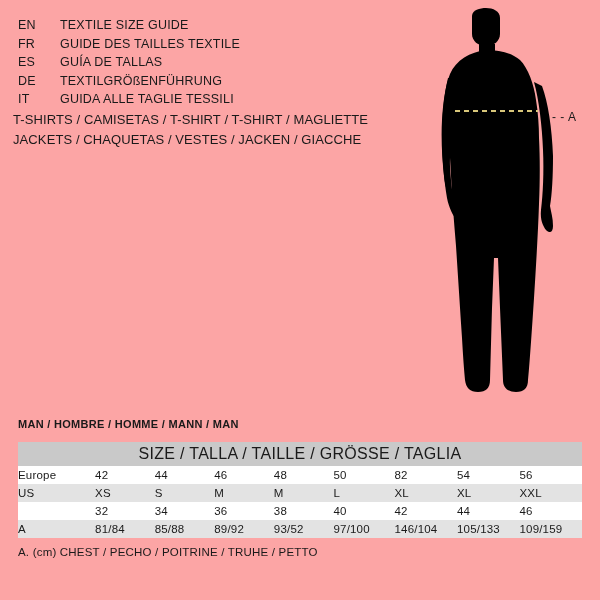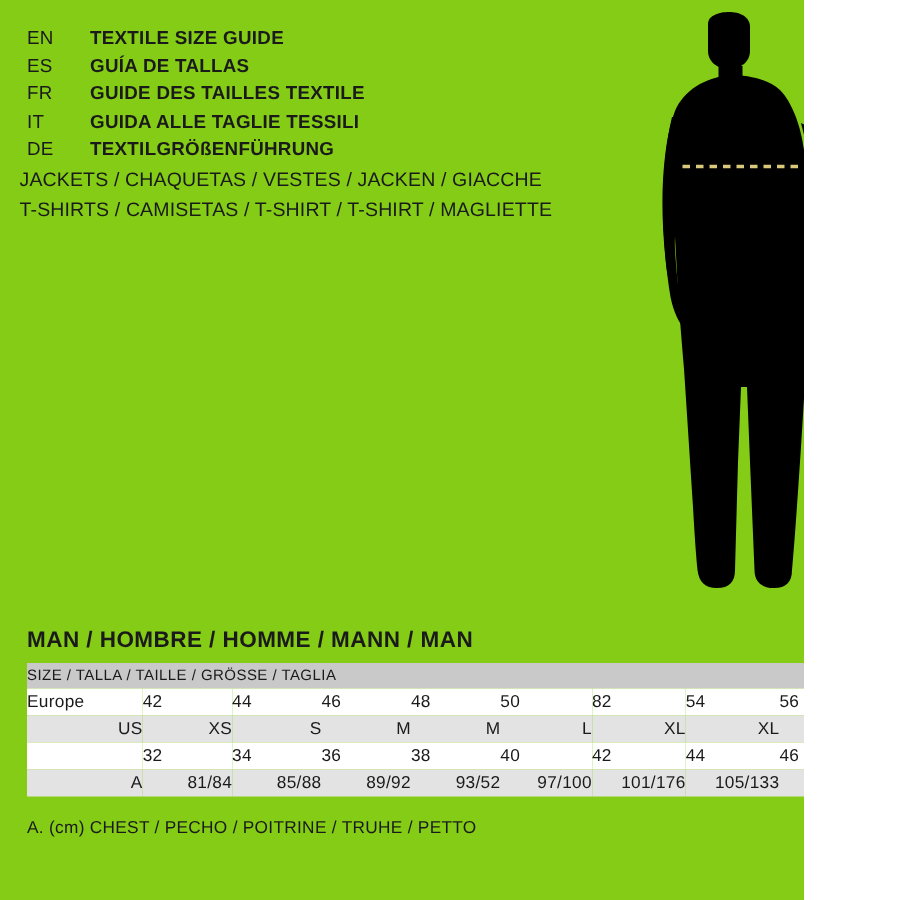"EN" .page { background: #84cc16 -> #fca5a5; width: 536px -> 600px }
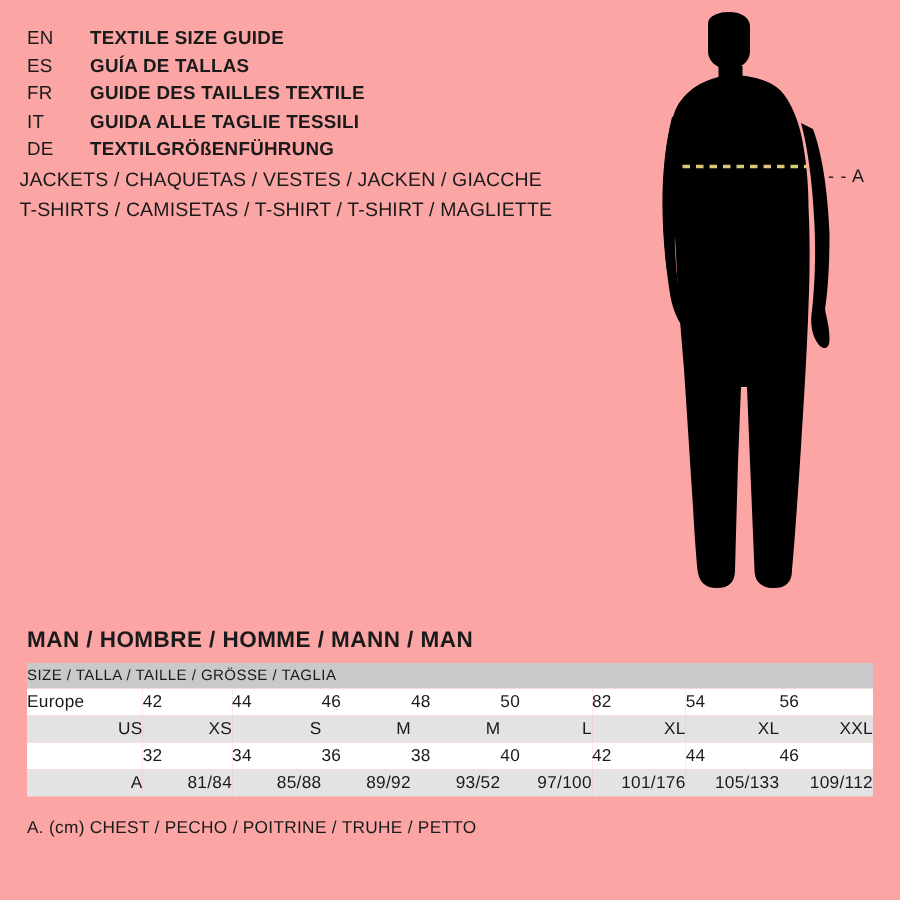"TEXTILE SIZE GUIDE" .lang-text { font-weight: bold -> none }
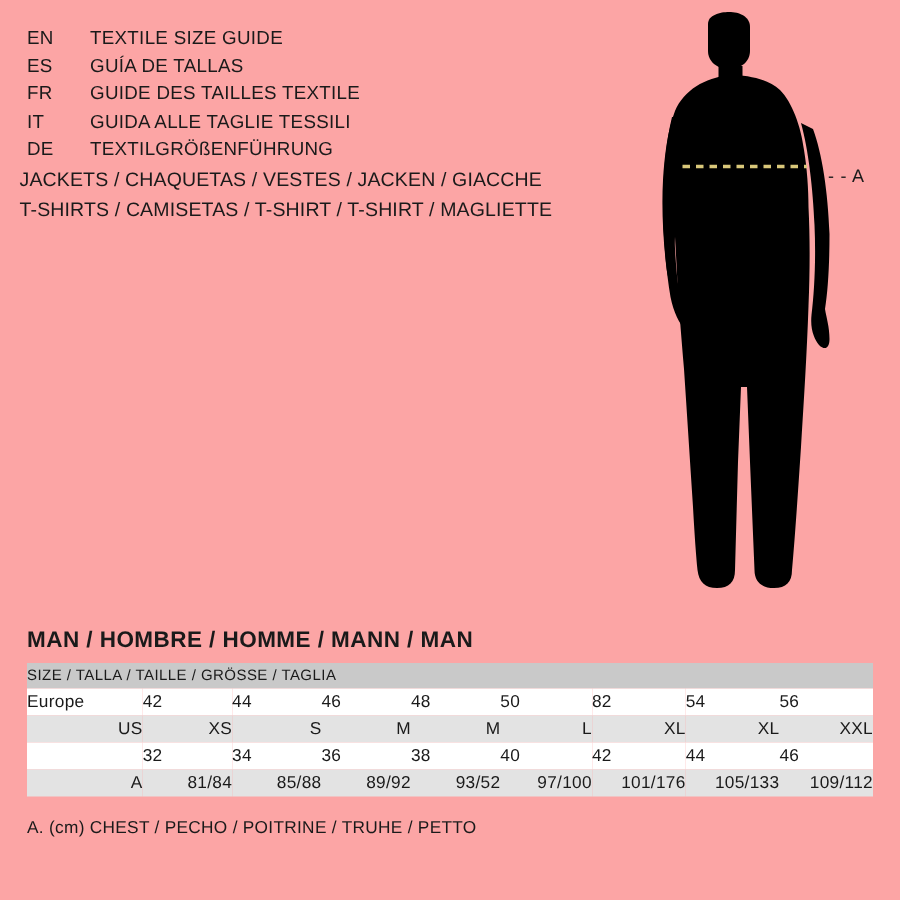"ES" div.lang-row { order: before "FR" -> after "FR" }
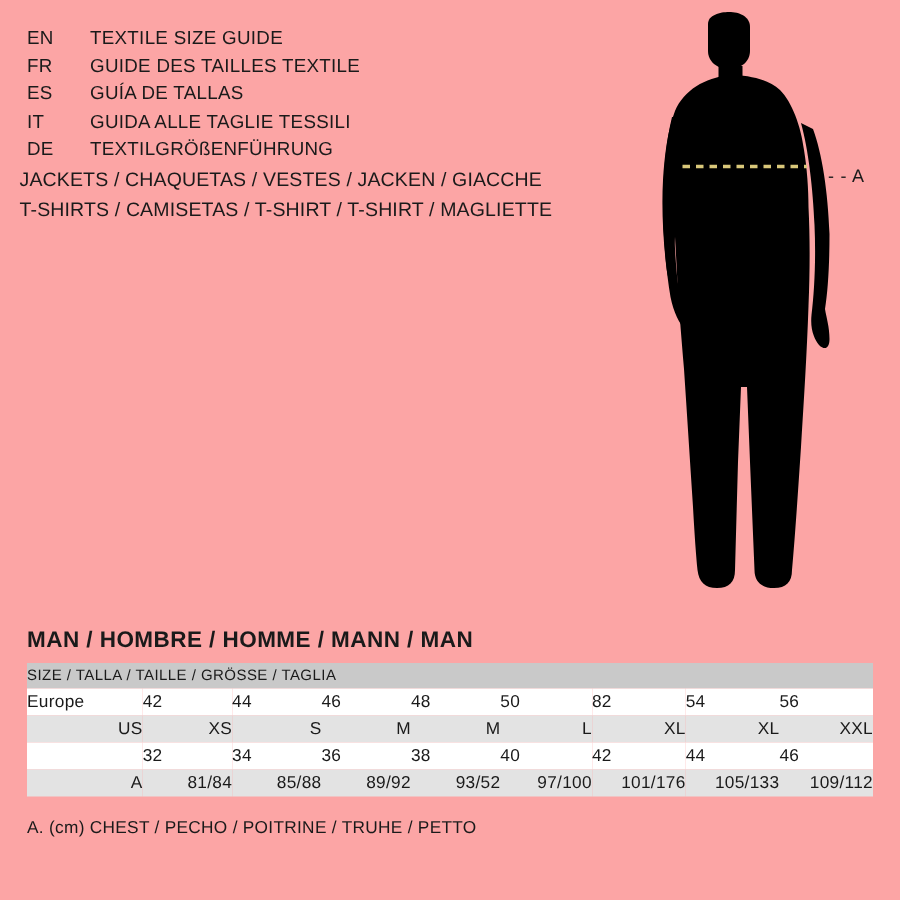"IT" div.lang-row { order: before "DE" -> after "DE" }
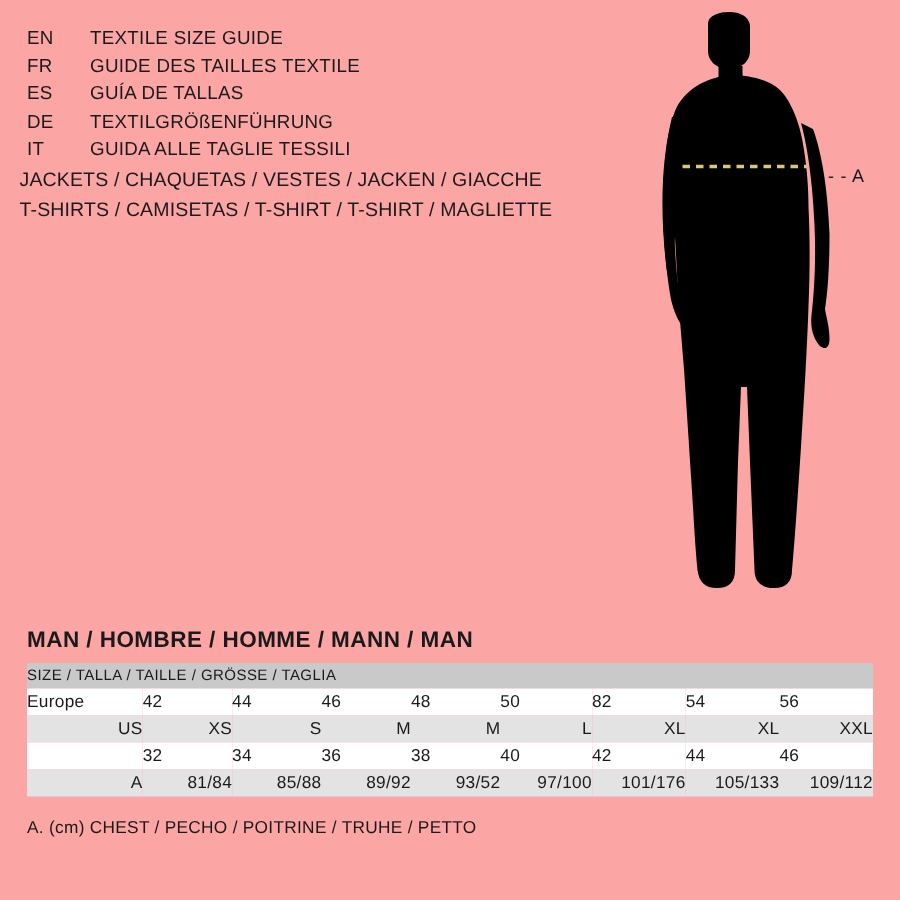"JACKETS / CHAQUETAS / VESTES" div.category-line { order: before "T-SHIRTS / CAMISETAS / T-SHIRT" -> after "T-SHIRTS / CAMISETAS / T-SHIRT" }
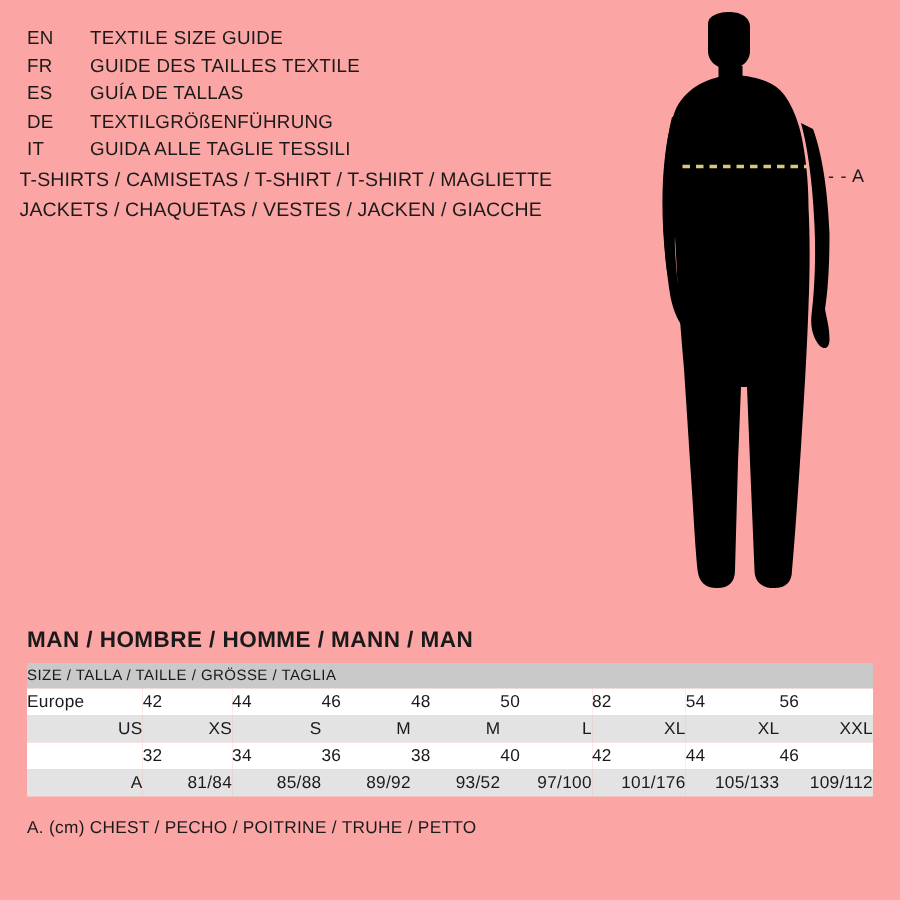"MAN / HOMBRE / HOMME" .man-title { font-size: 15px -> 11px }
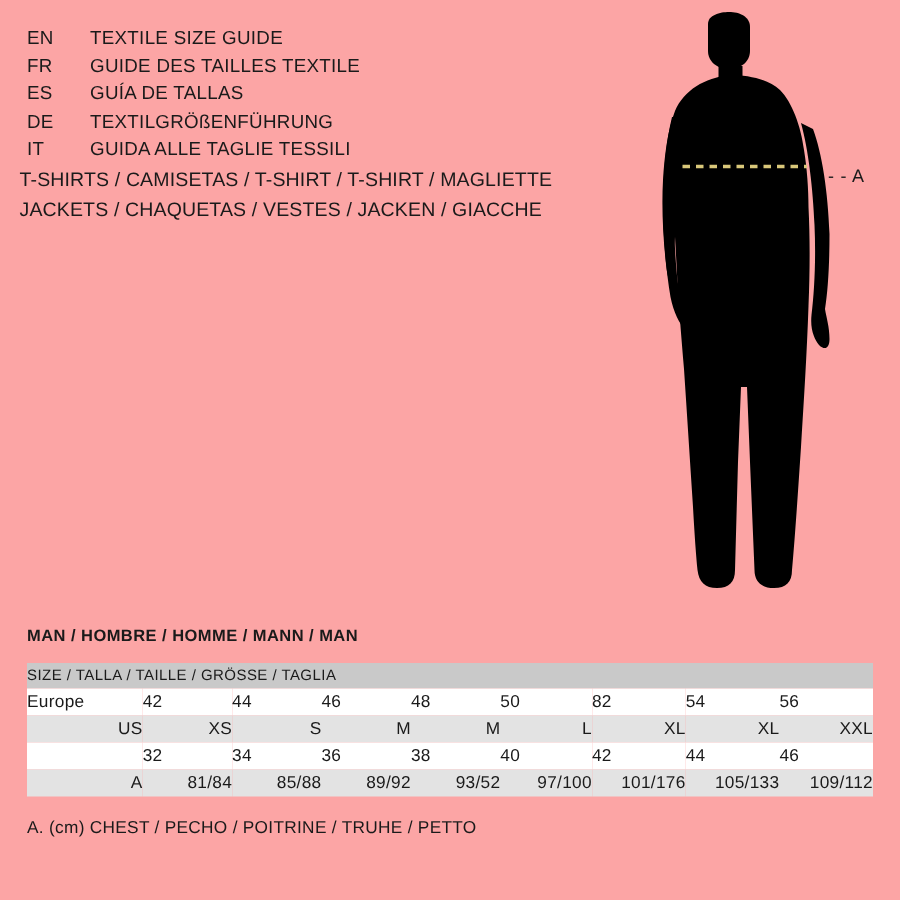"SIZE / TALLA / TAILLE" tr.row-head td { font-size: 10px -> 16px; text-align: none -> center }
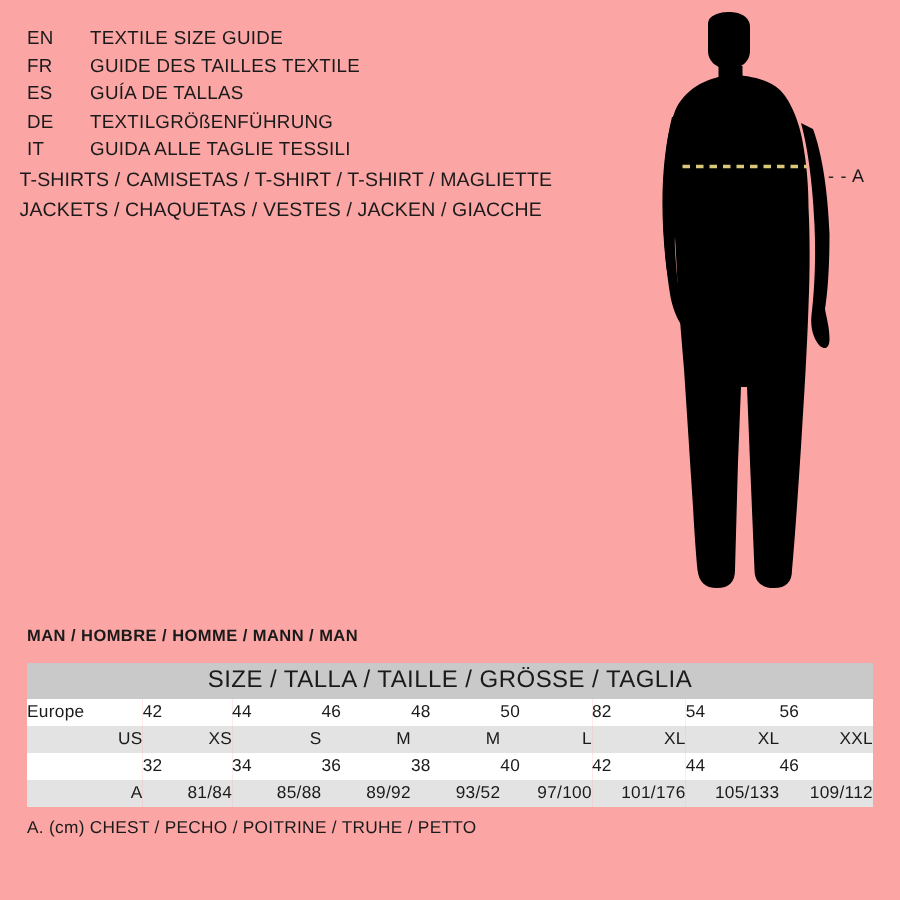"US" tr.row-shade td { text-align: right -> none }
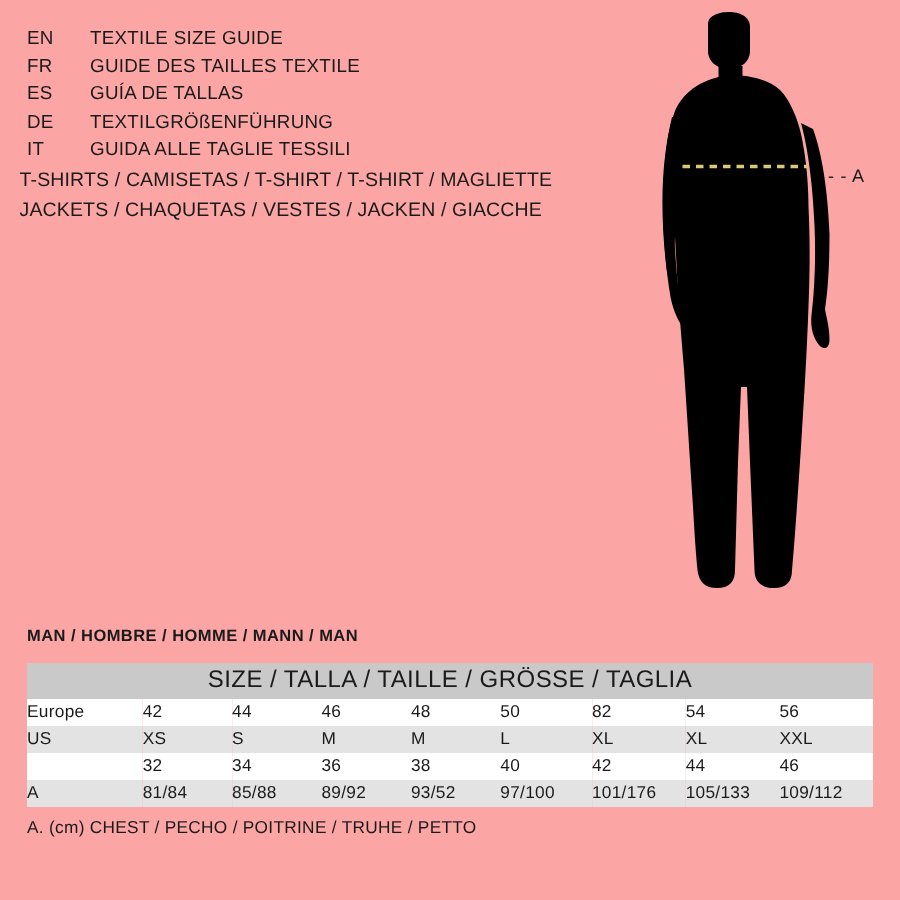"101/176" td.col-val { text: 101/176 -> 146/104 }
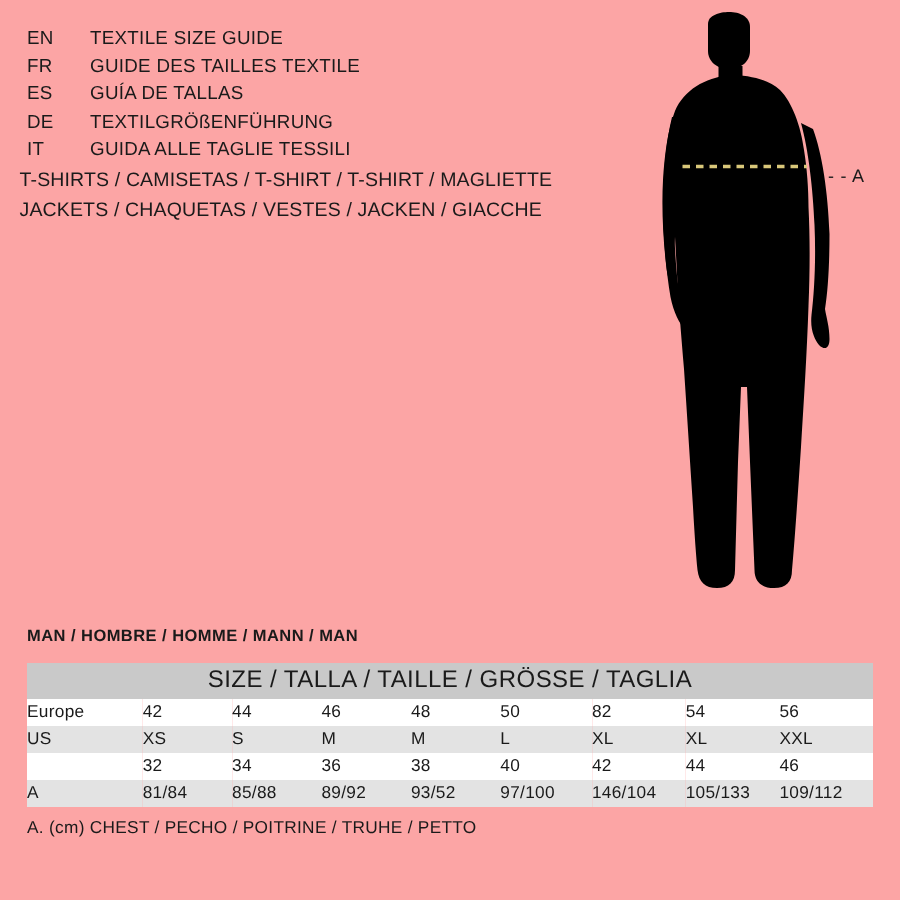"109/112" td.col-val { text: 109/112 -> 109/159 }
